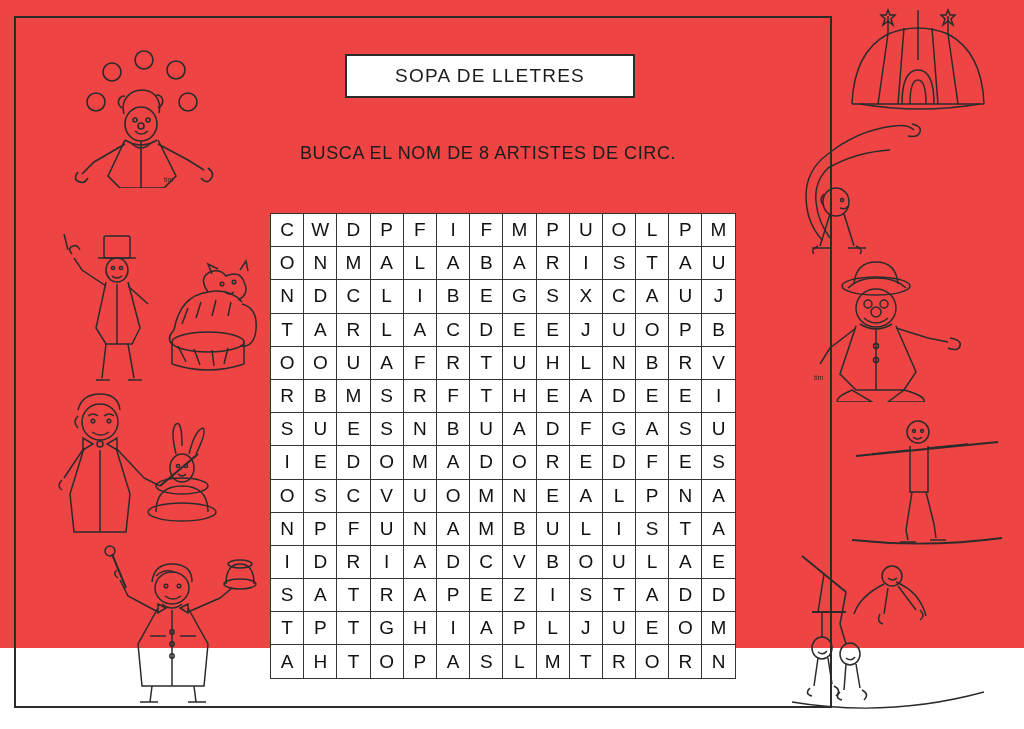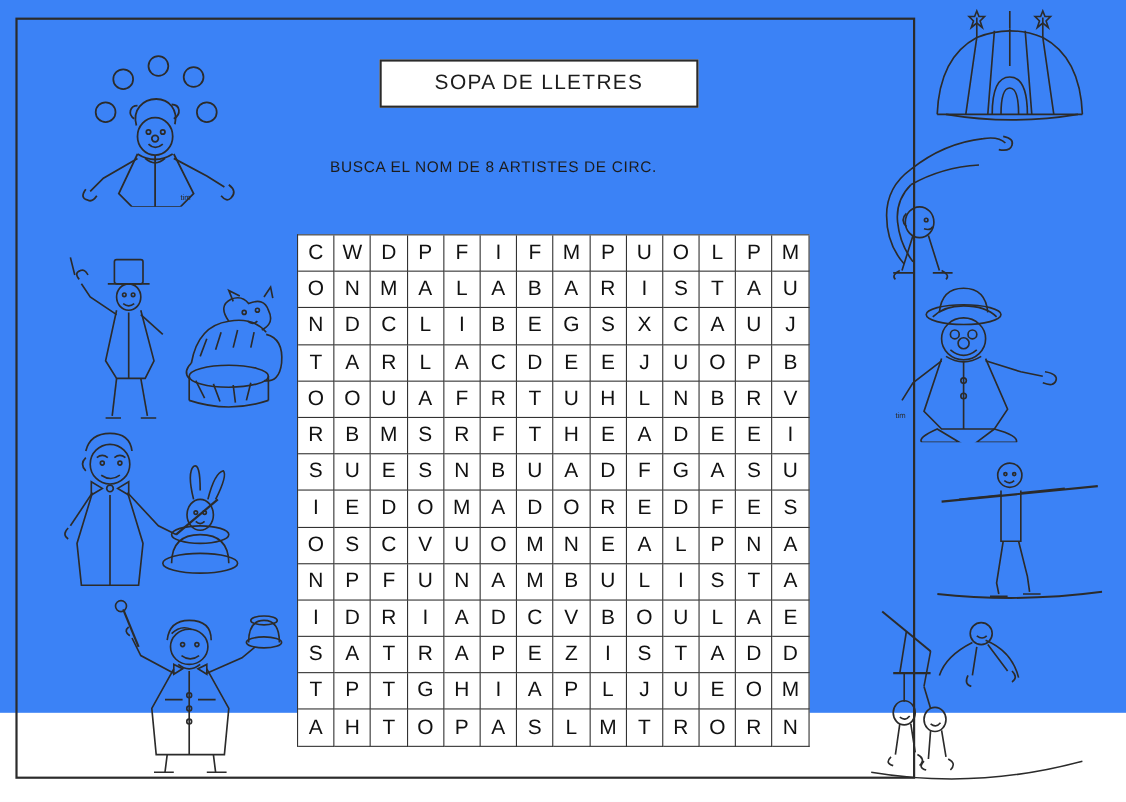"SOPA DE LLETRES" #sheet { background: #3b82f6 -> #ef4444 }
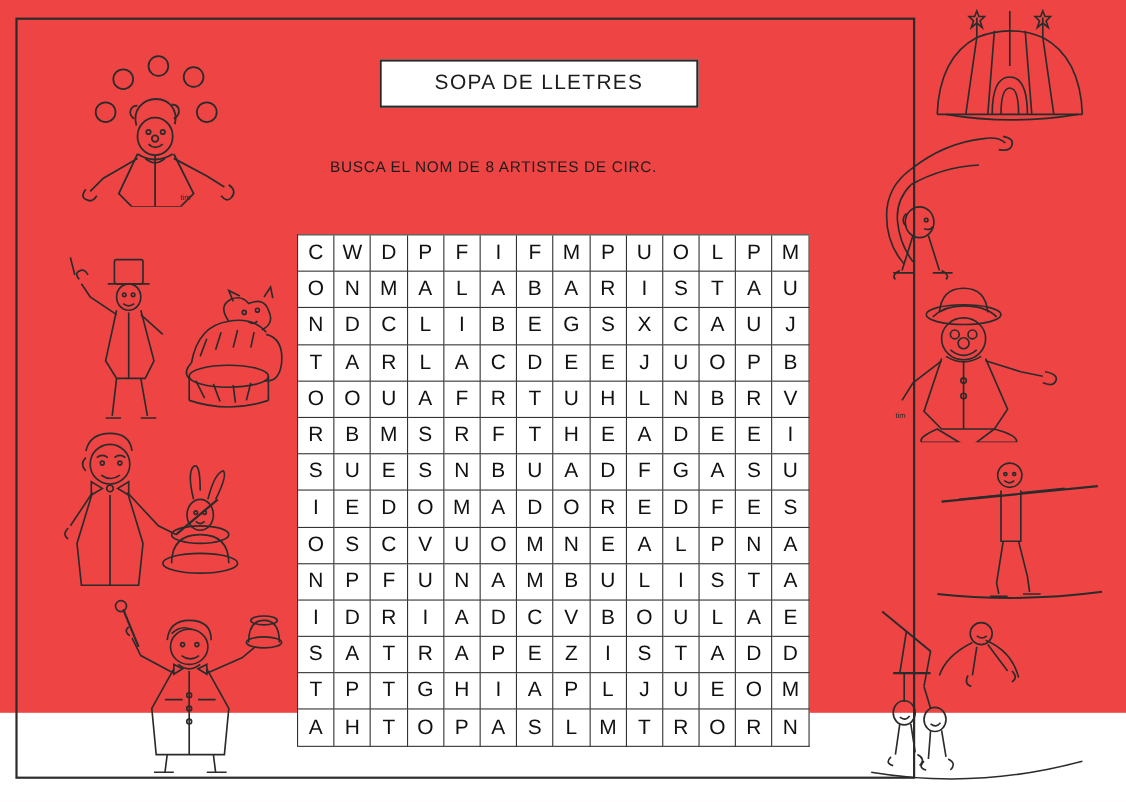"BUSCA EL NOM DE 8" .instruction { font-size: 14px -> 18px }
